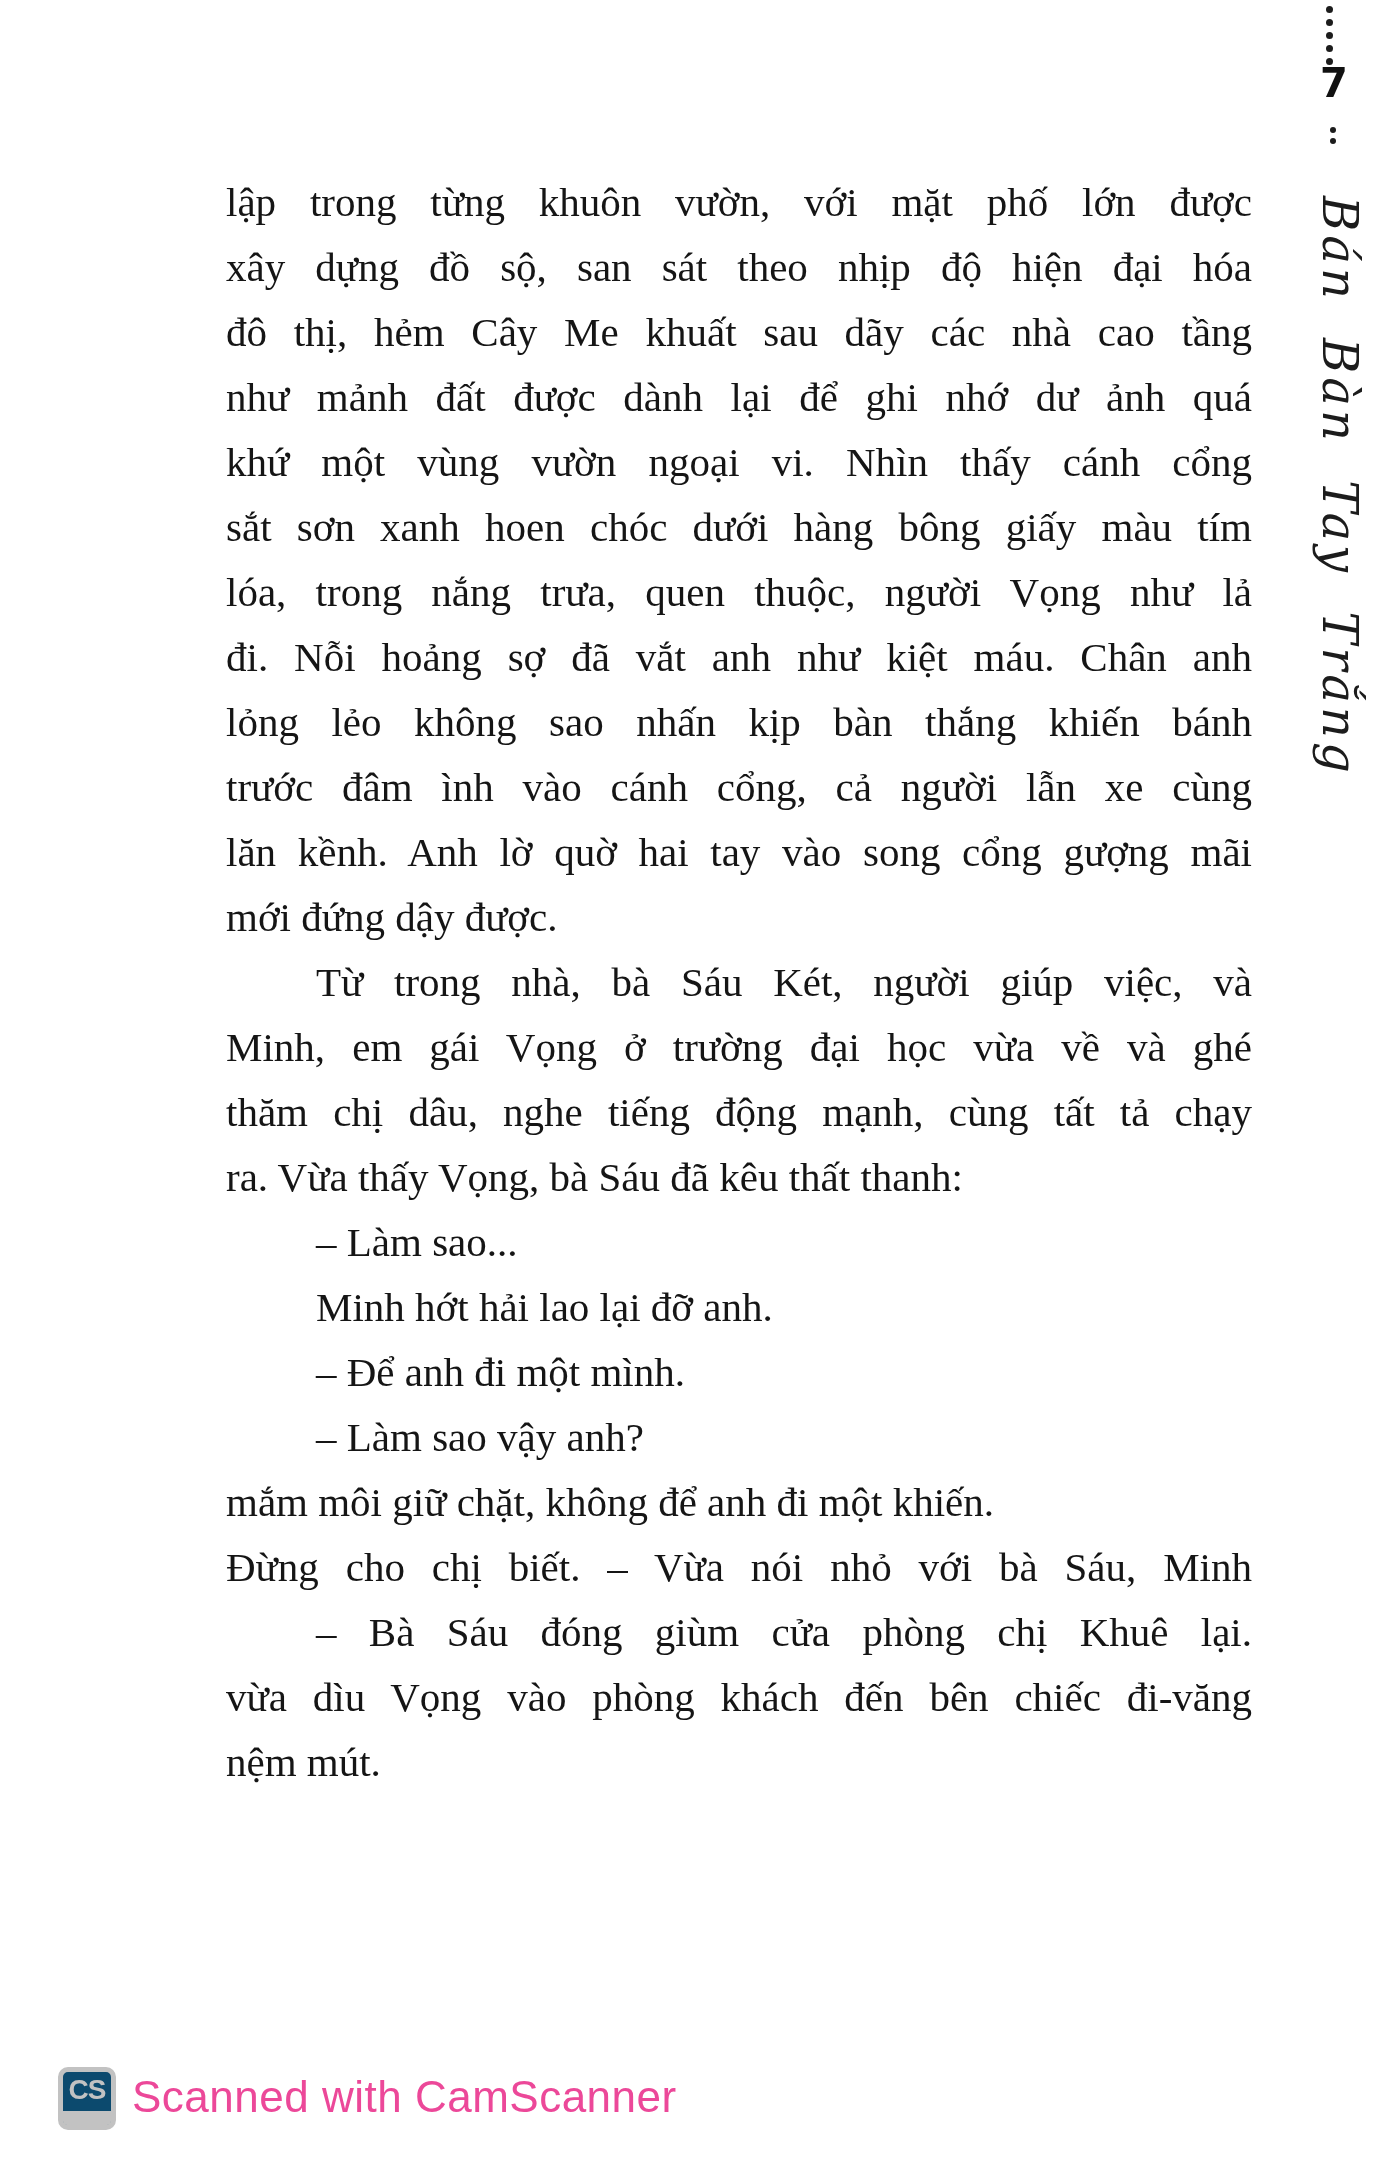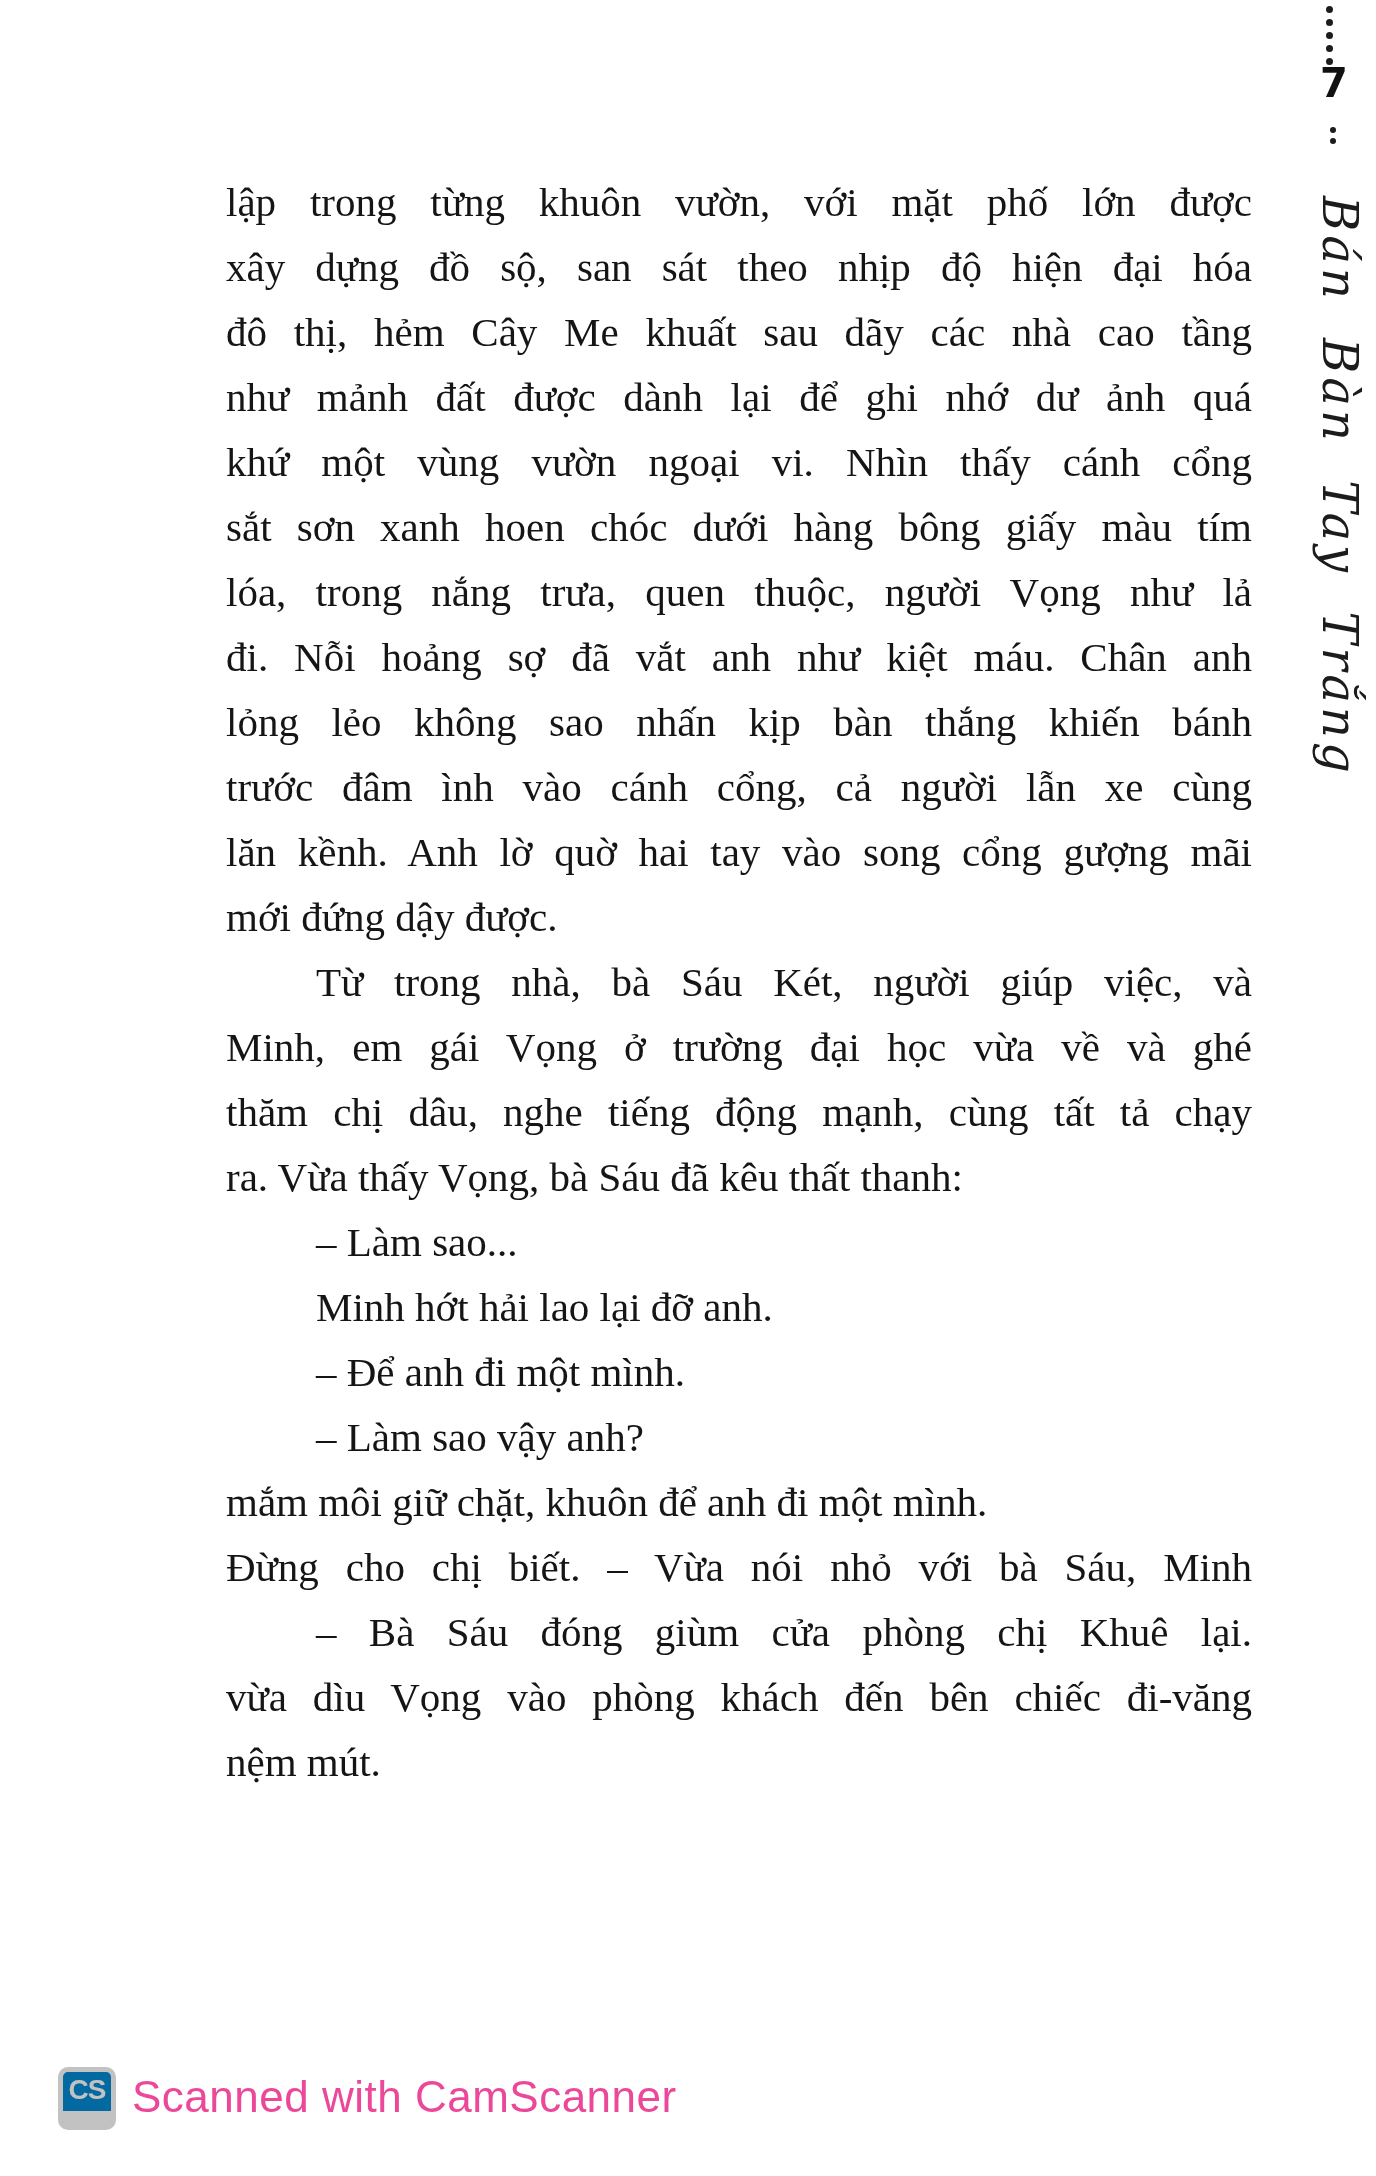"mắm môi giữ chặt, khuôn" div.line { text: khuôn để anh đi một mình -> không để anh đi một khiến }
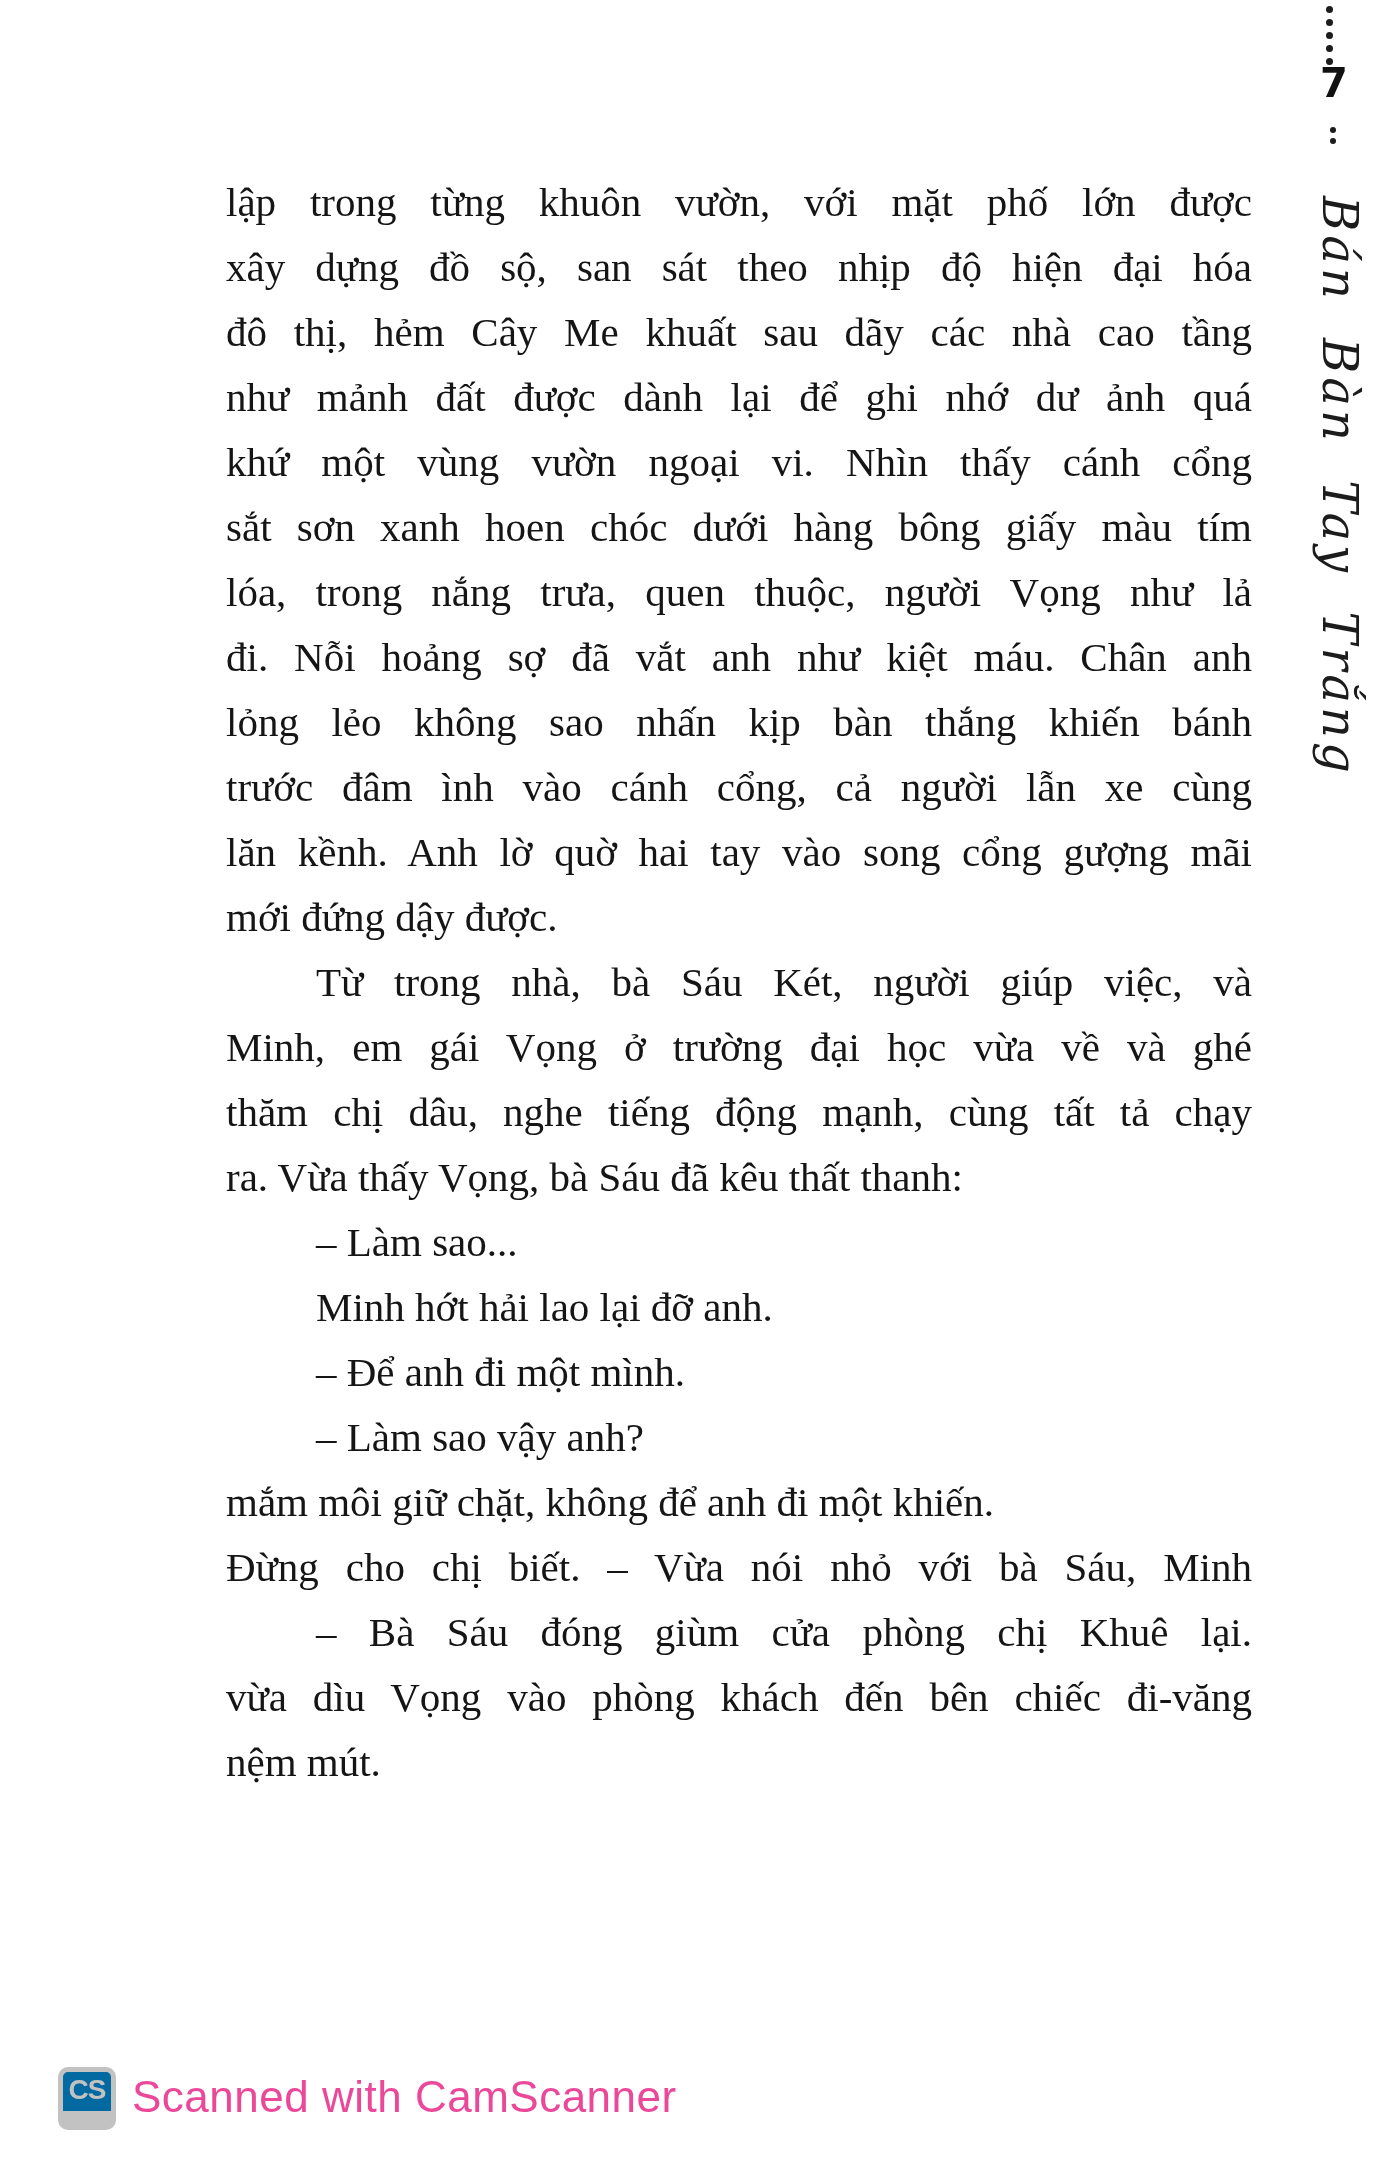"CS" .cs-logo { background: #0369a1 -> #0c4a6e }
